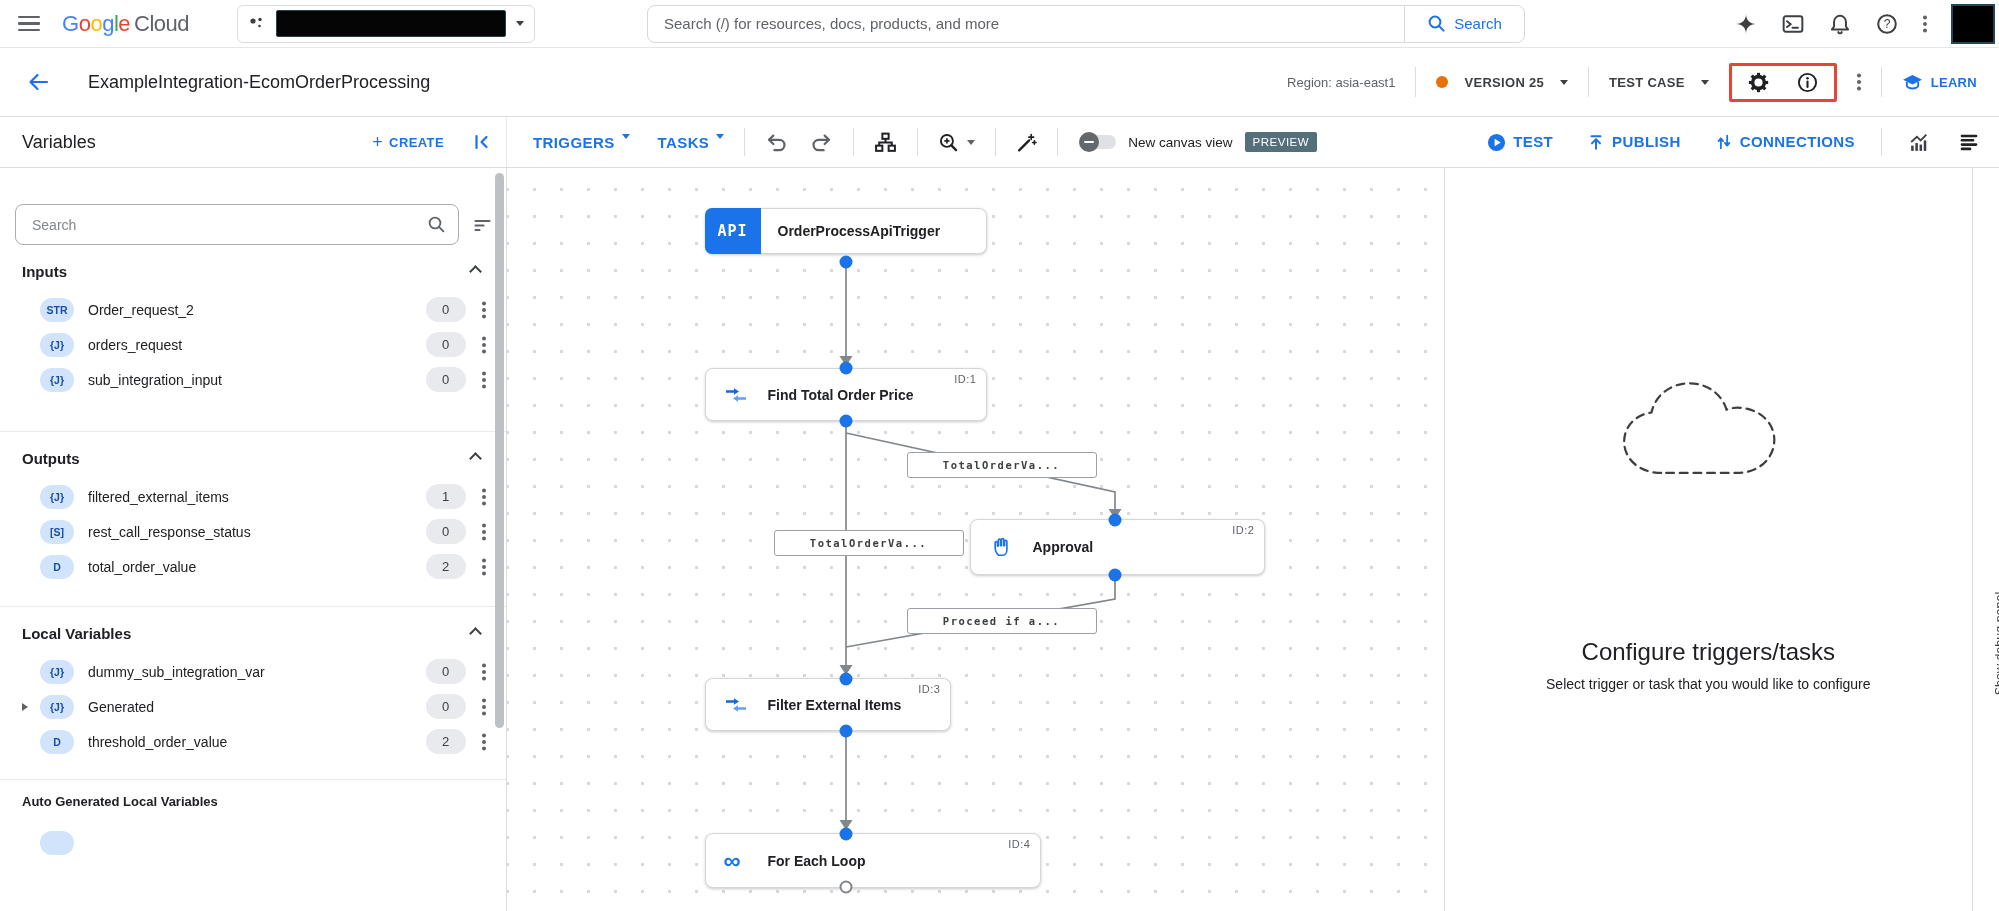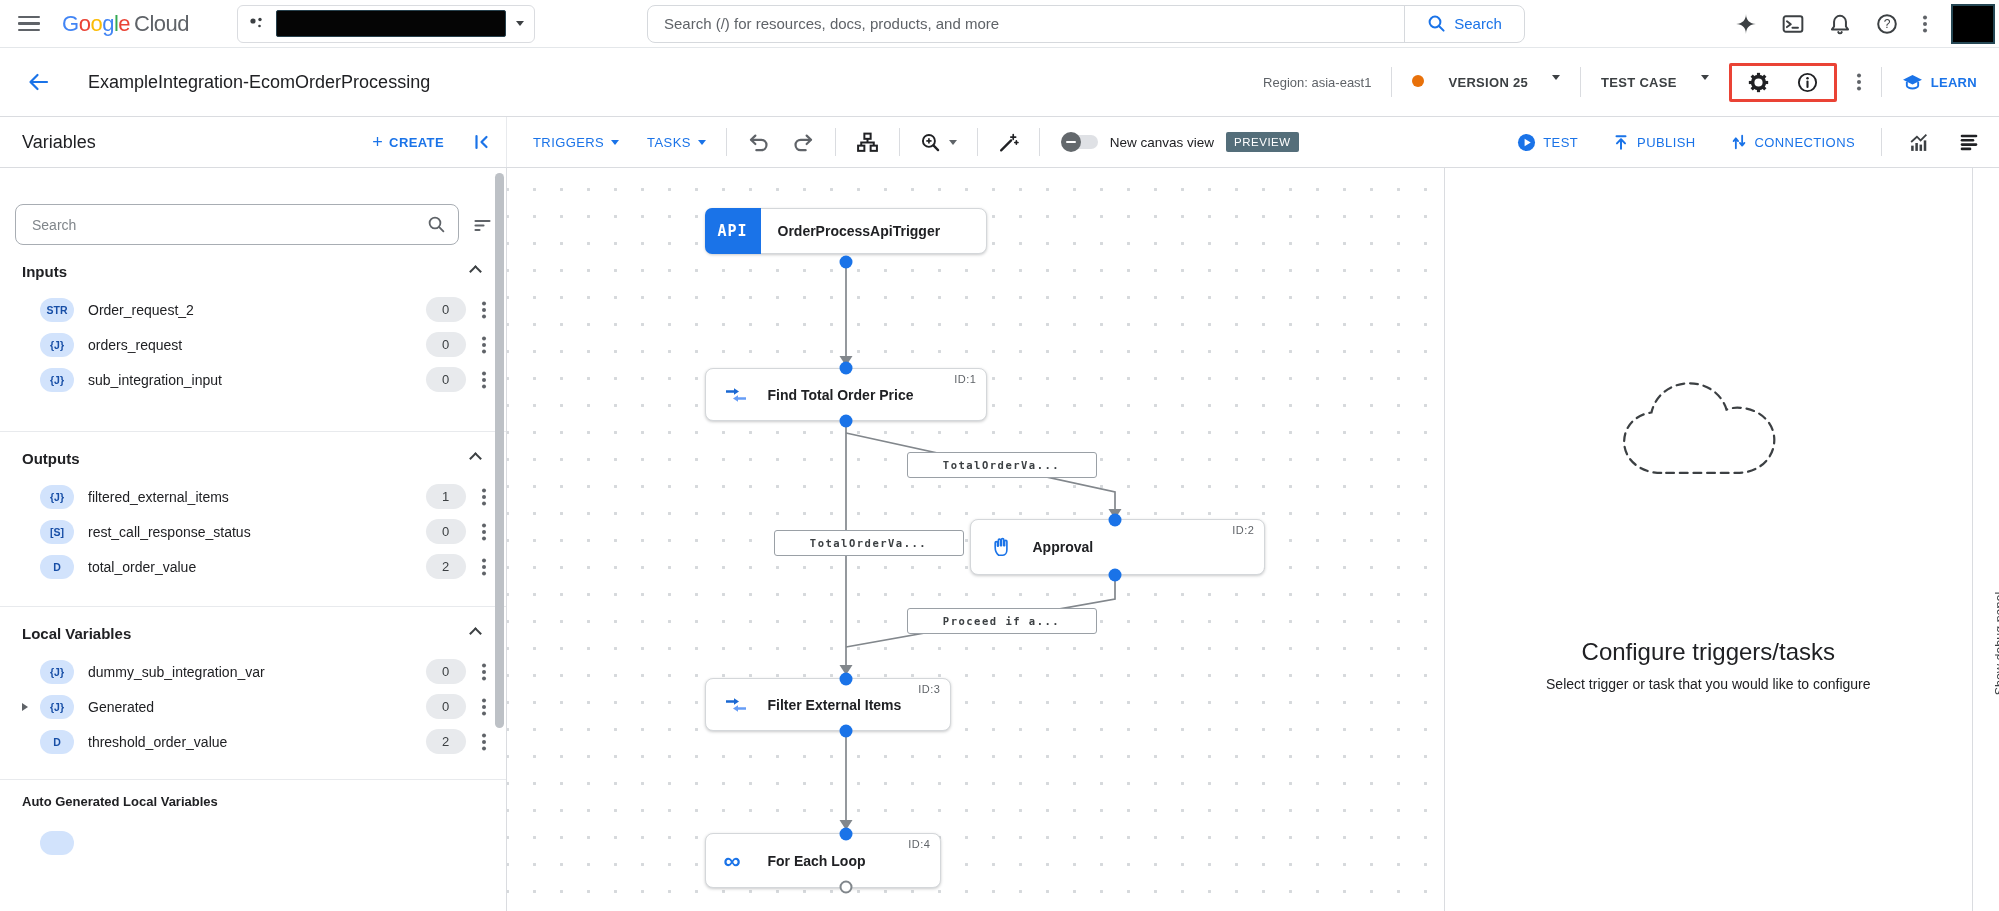"VERSION 25" .menu-chip { align-items: flex-start -> center; gap: 24px -> 16px }
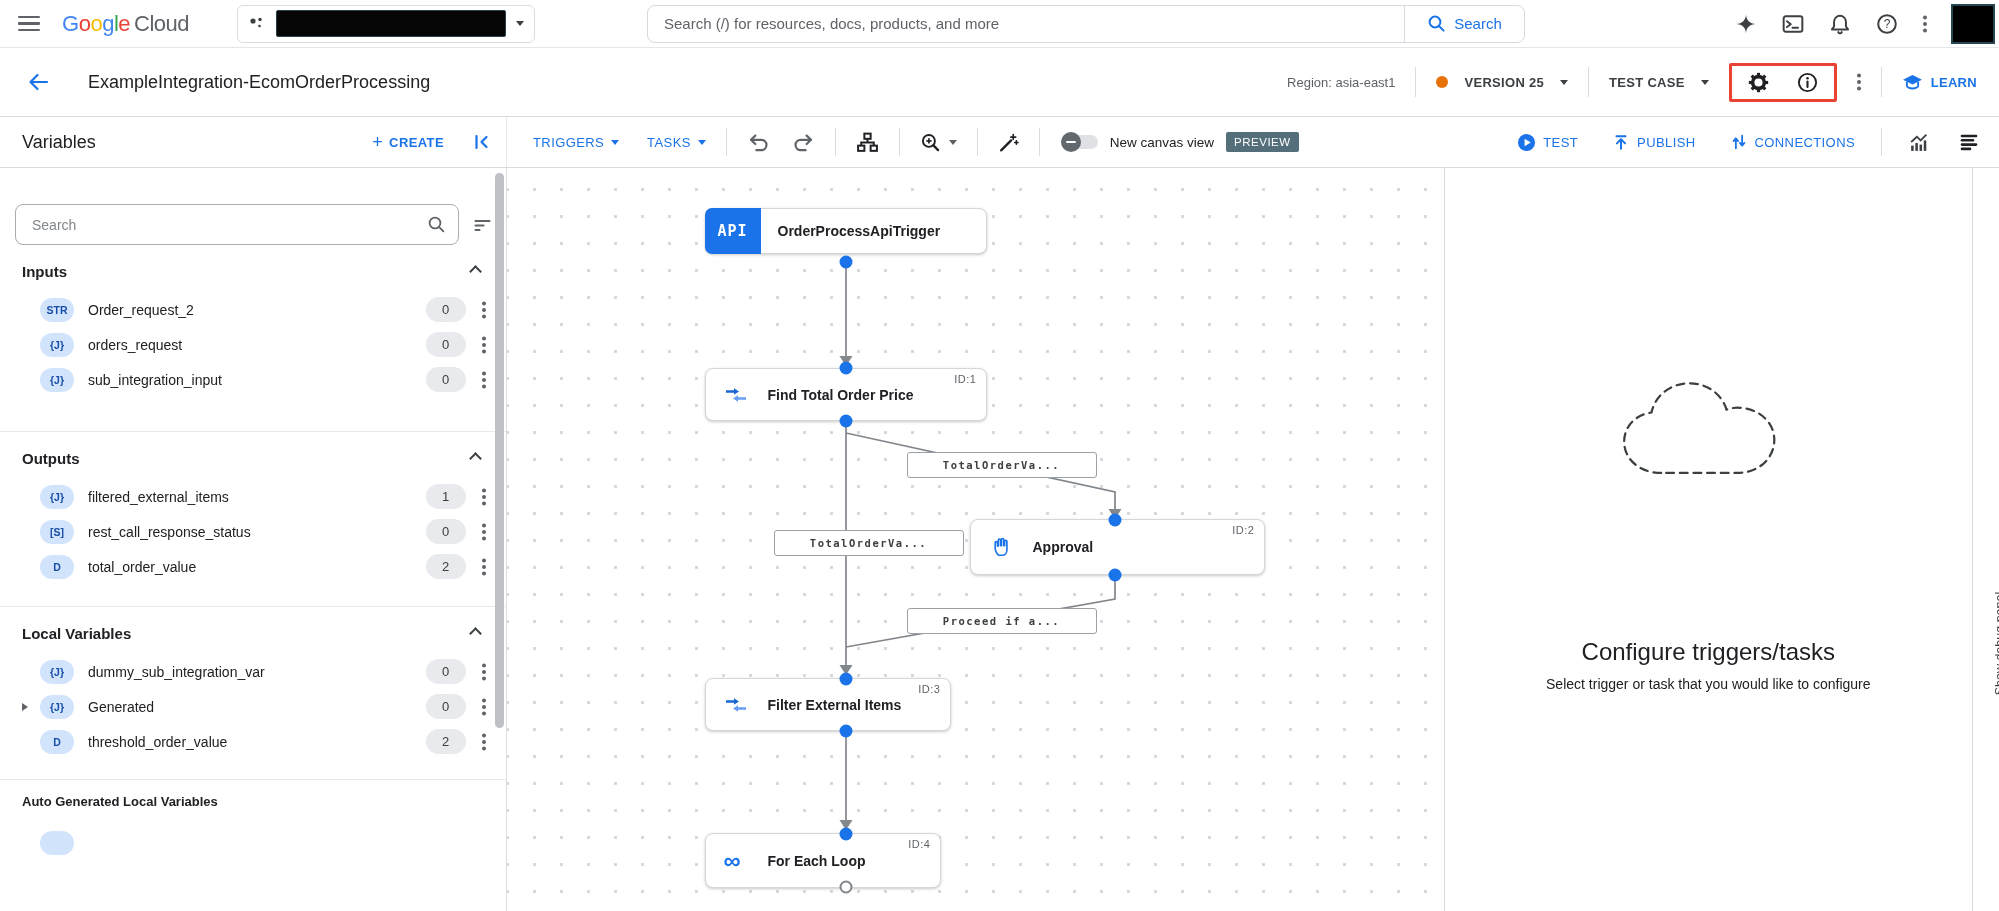"TRIGGERS" .blue-chip { align-items: center -> none; font-size: 13px -> 15px; font-weight: normal -> bold }
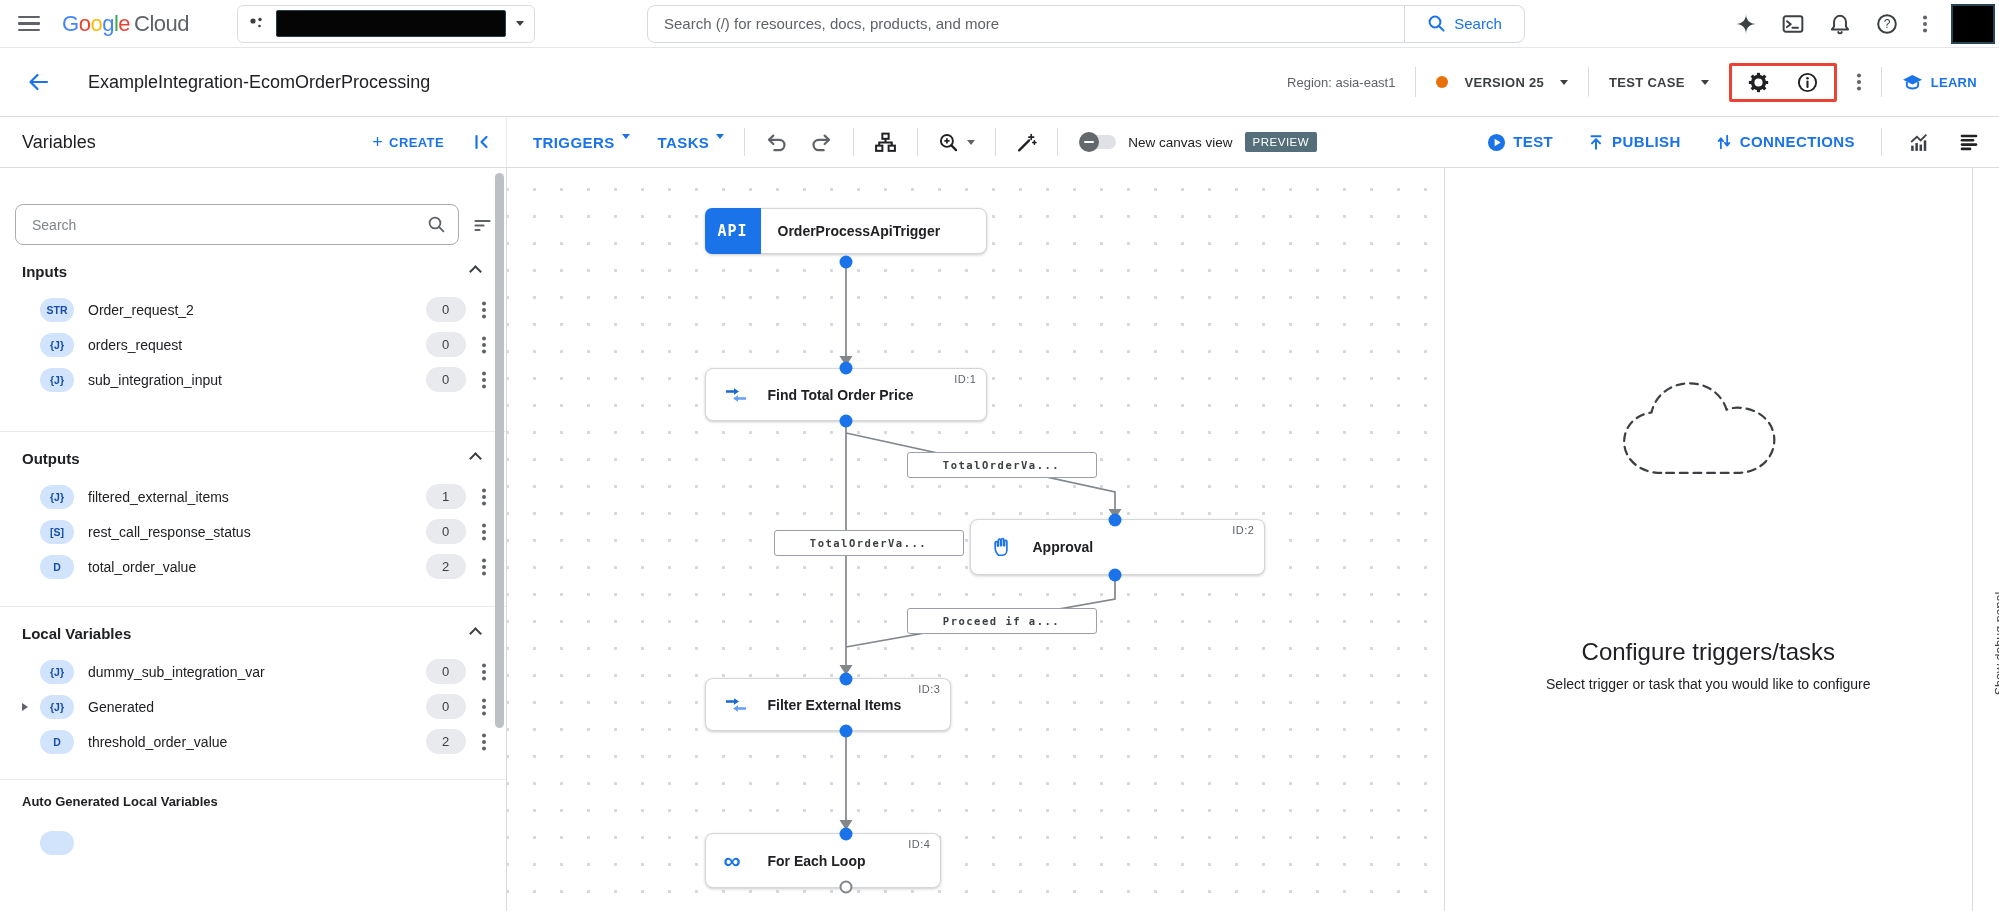"ID:4" div.node { width: 236px -> 336px }
